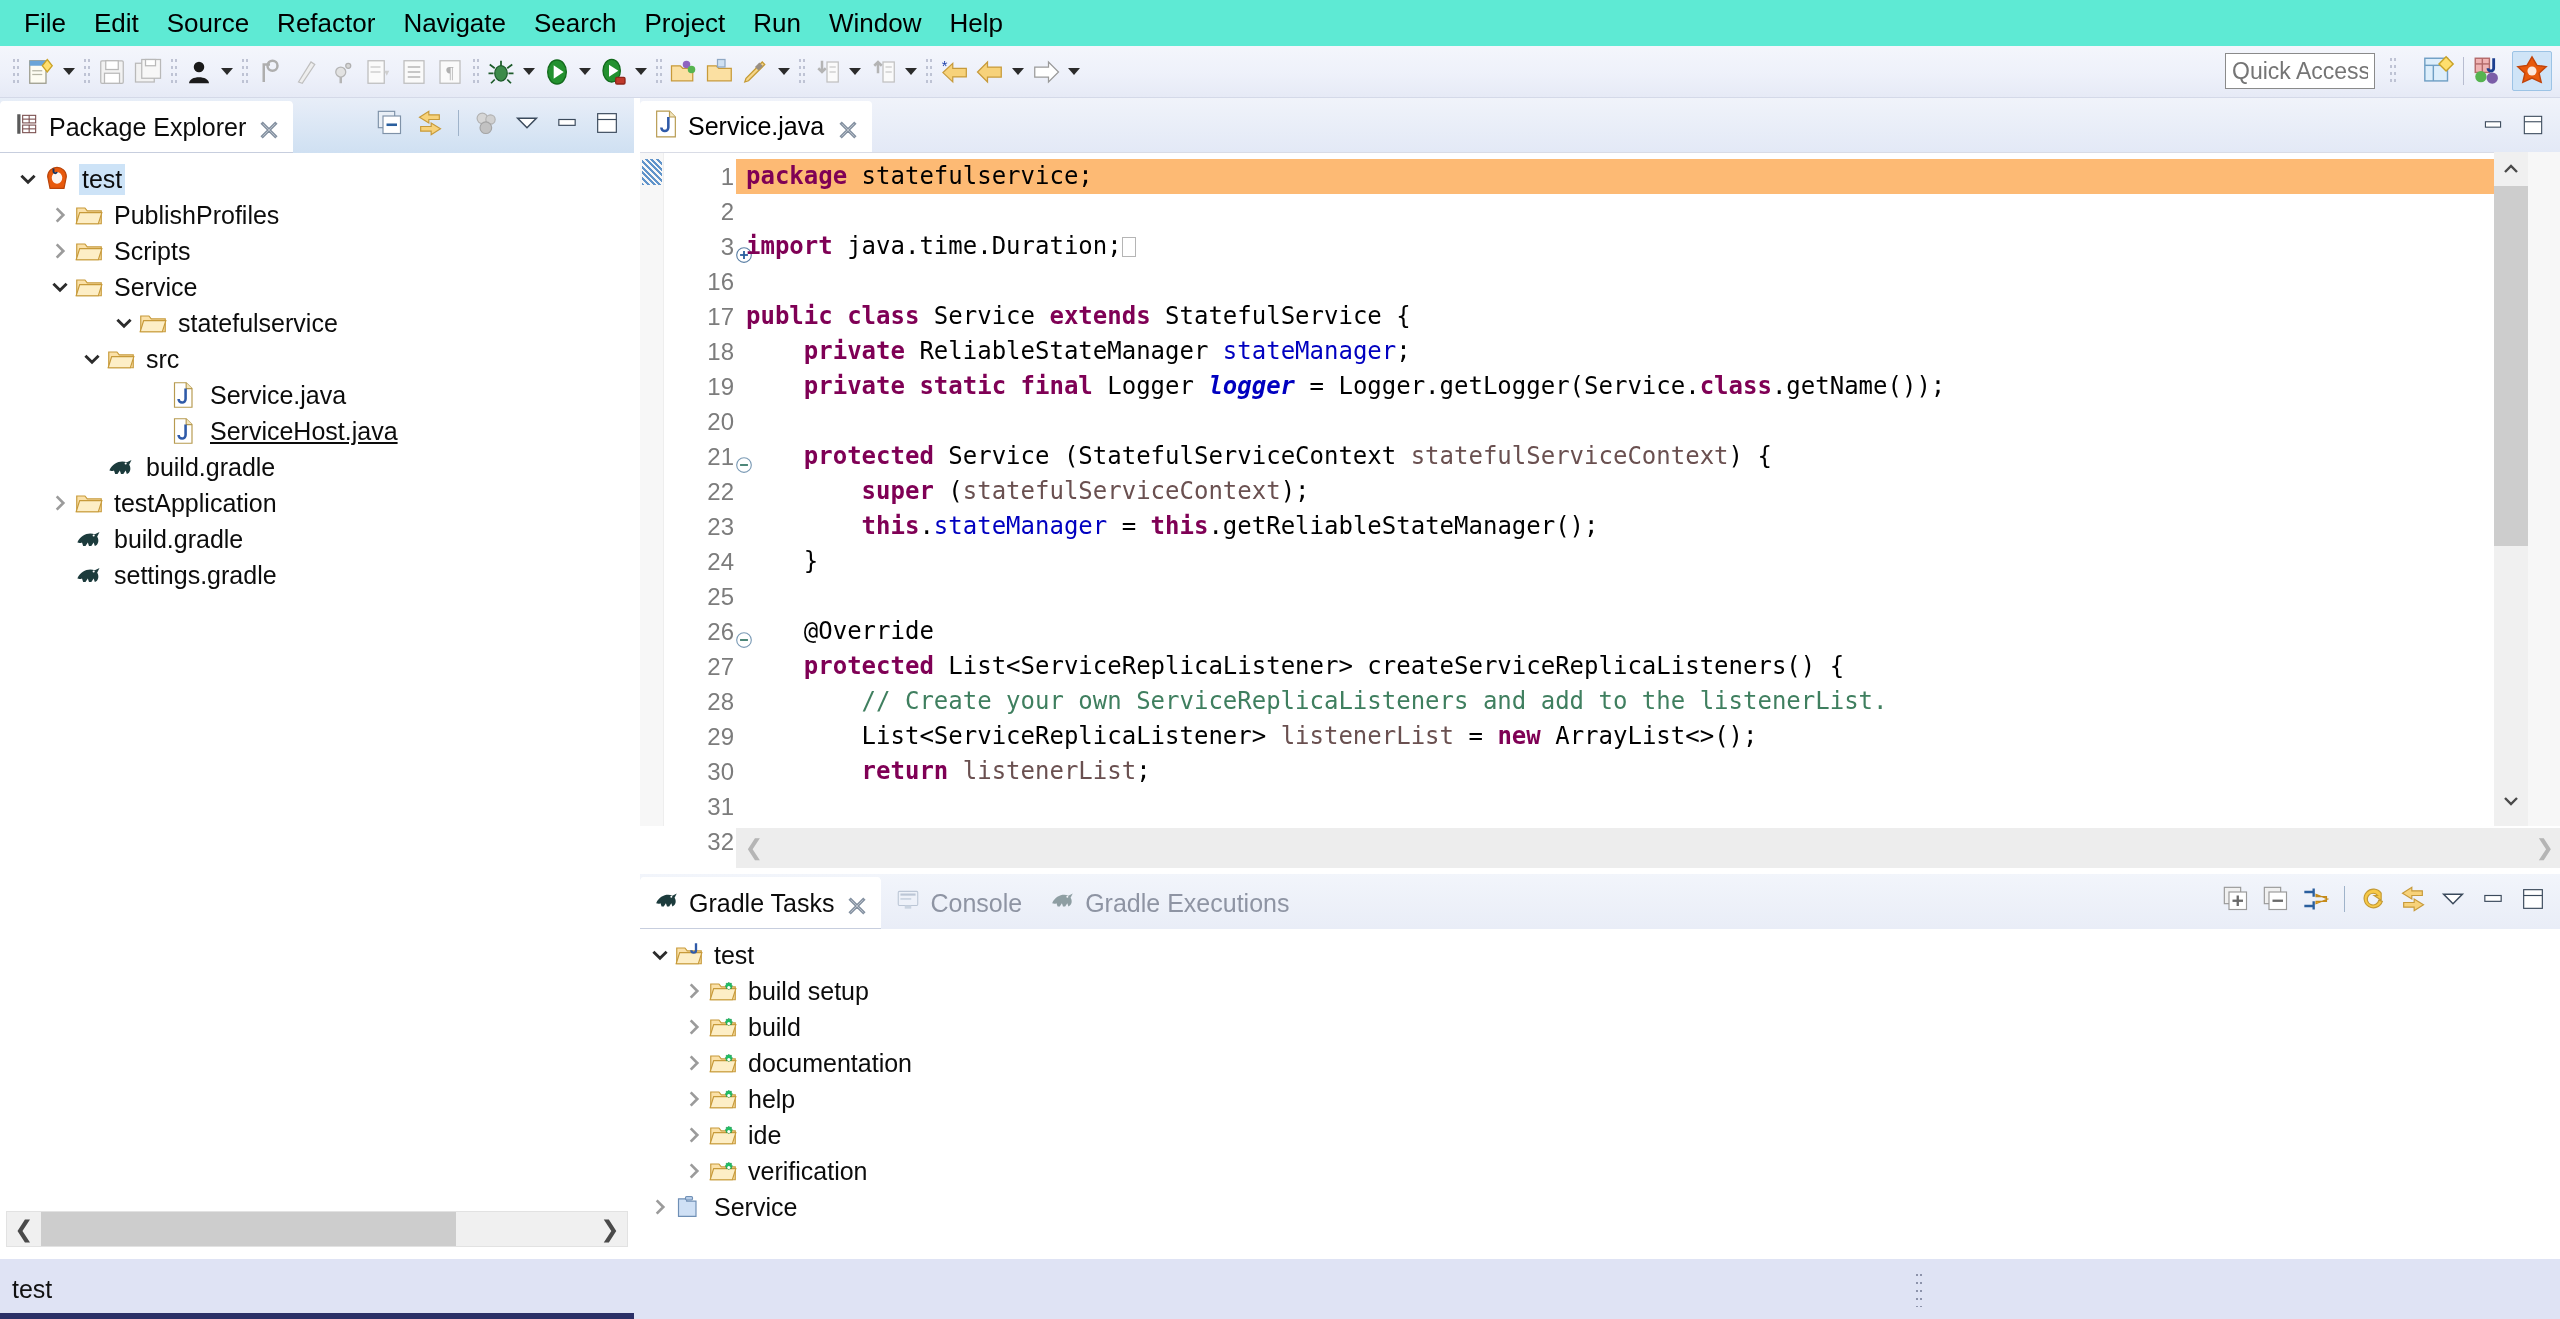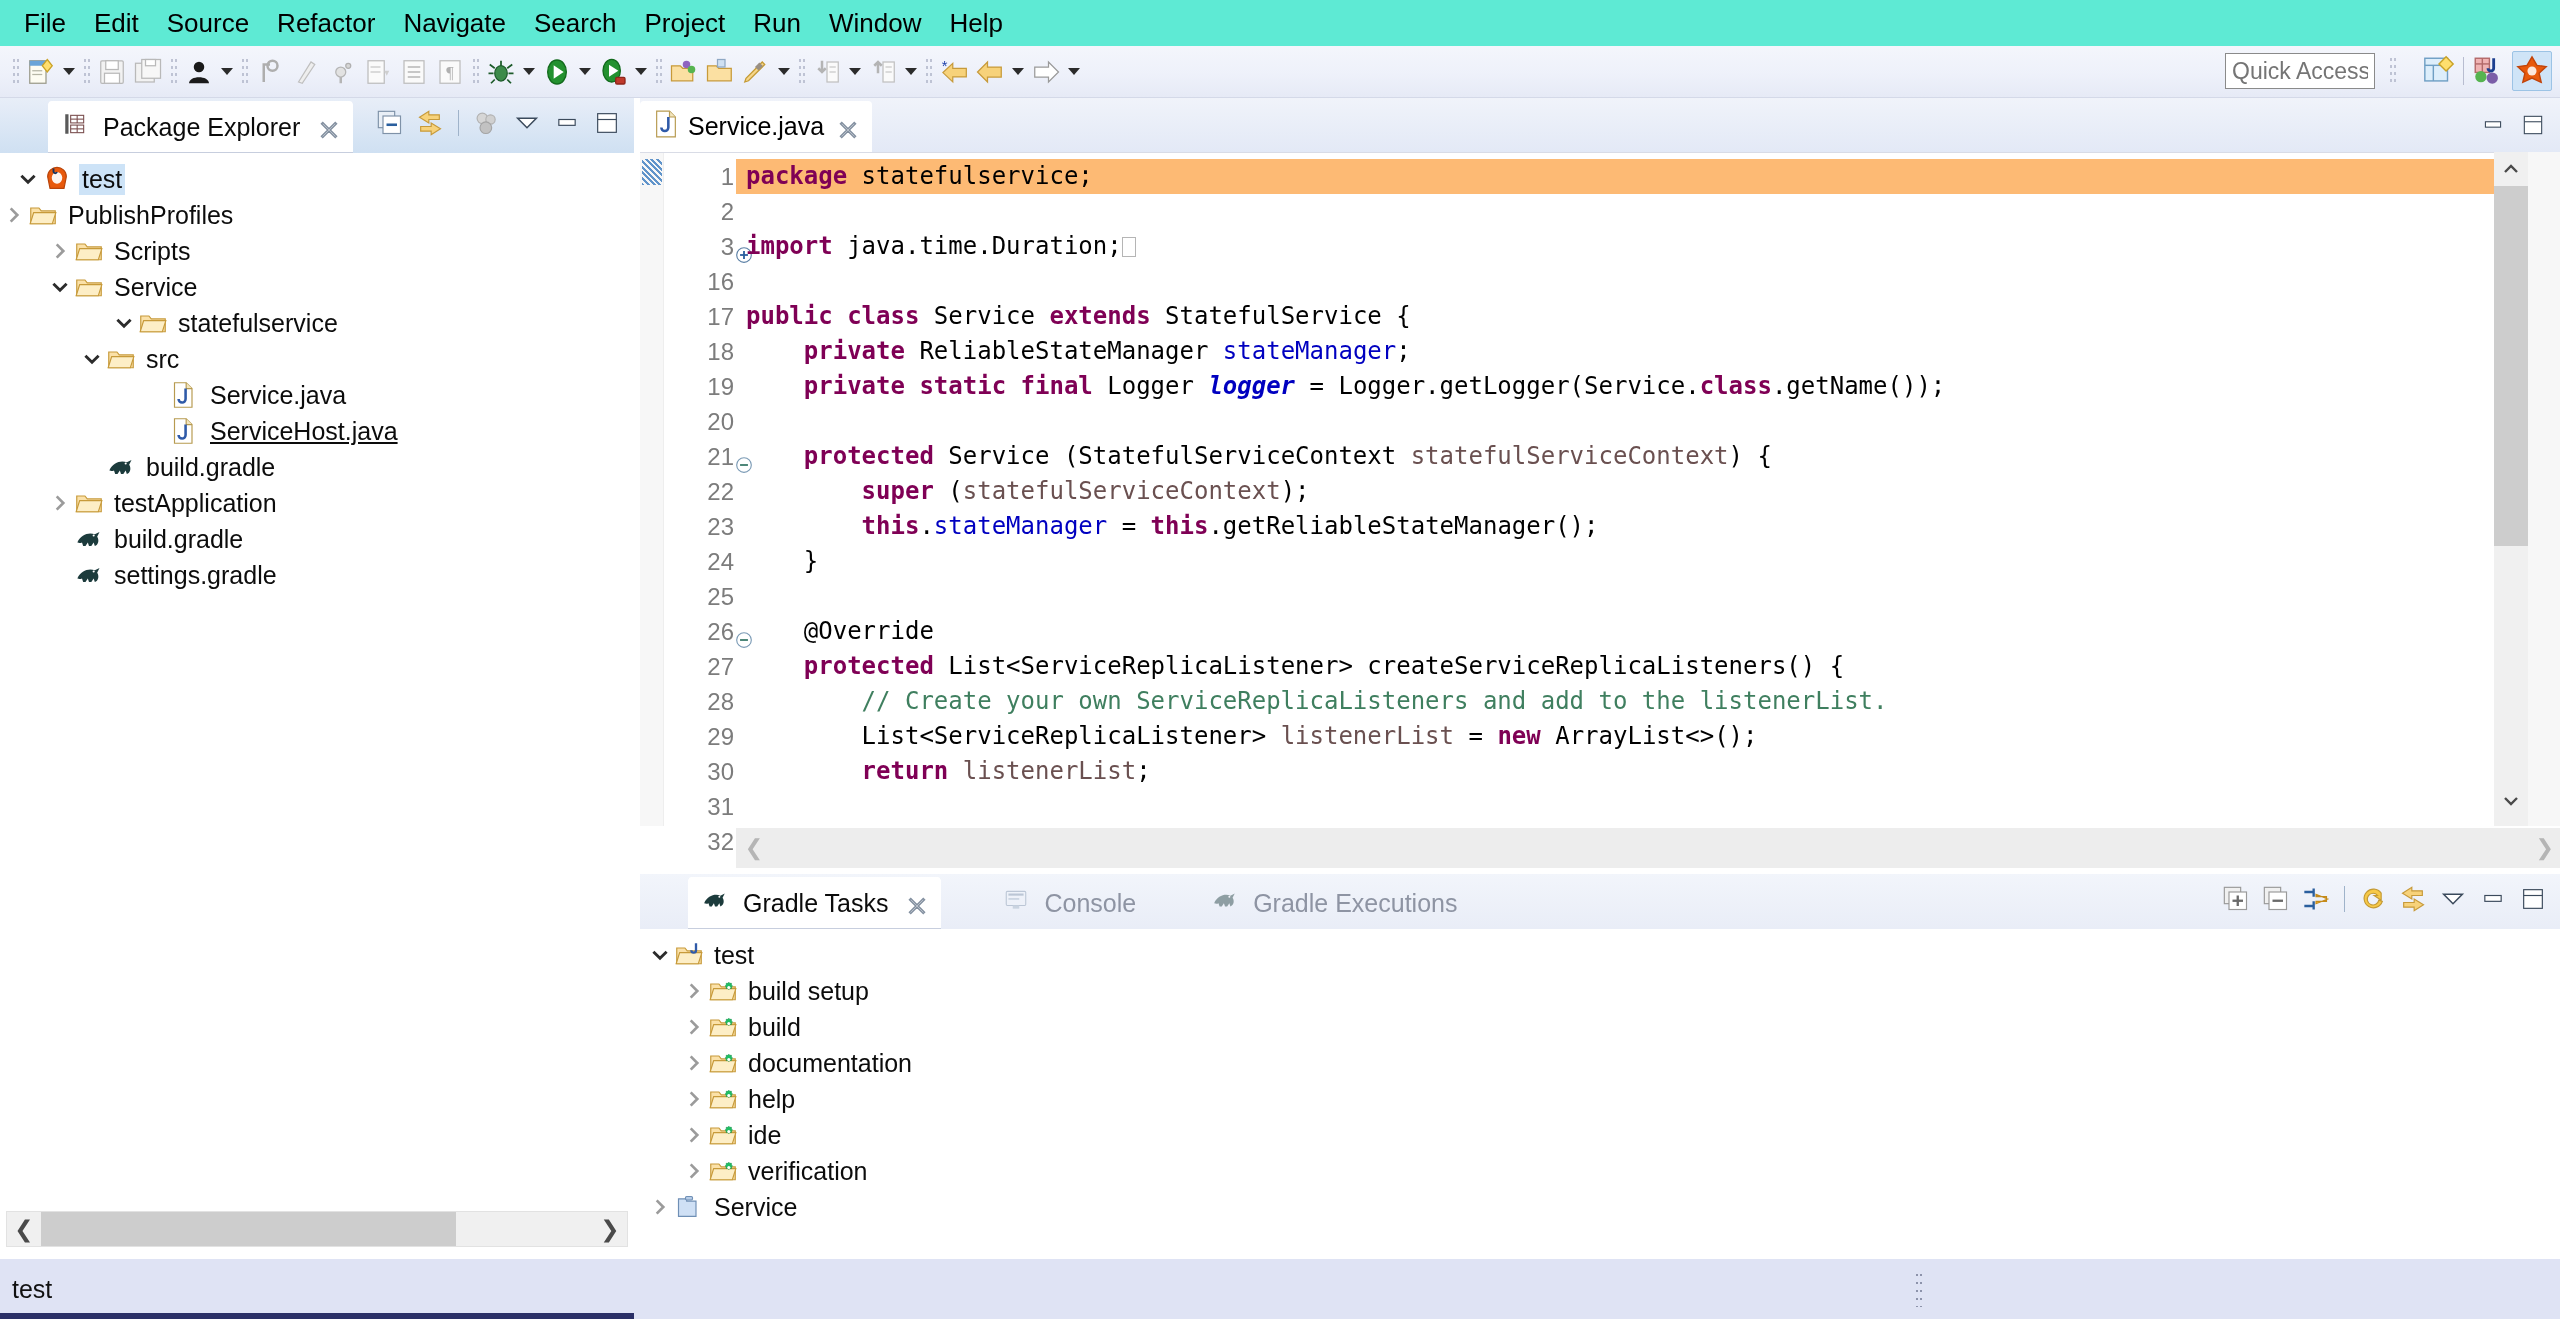"Package Explorer" .view-tab { gap: 15px -> 9px; margin-left: 48px -> none }
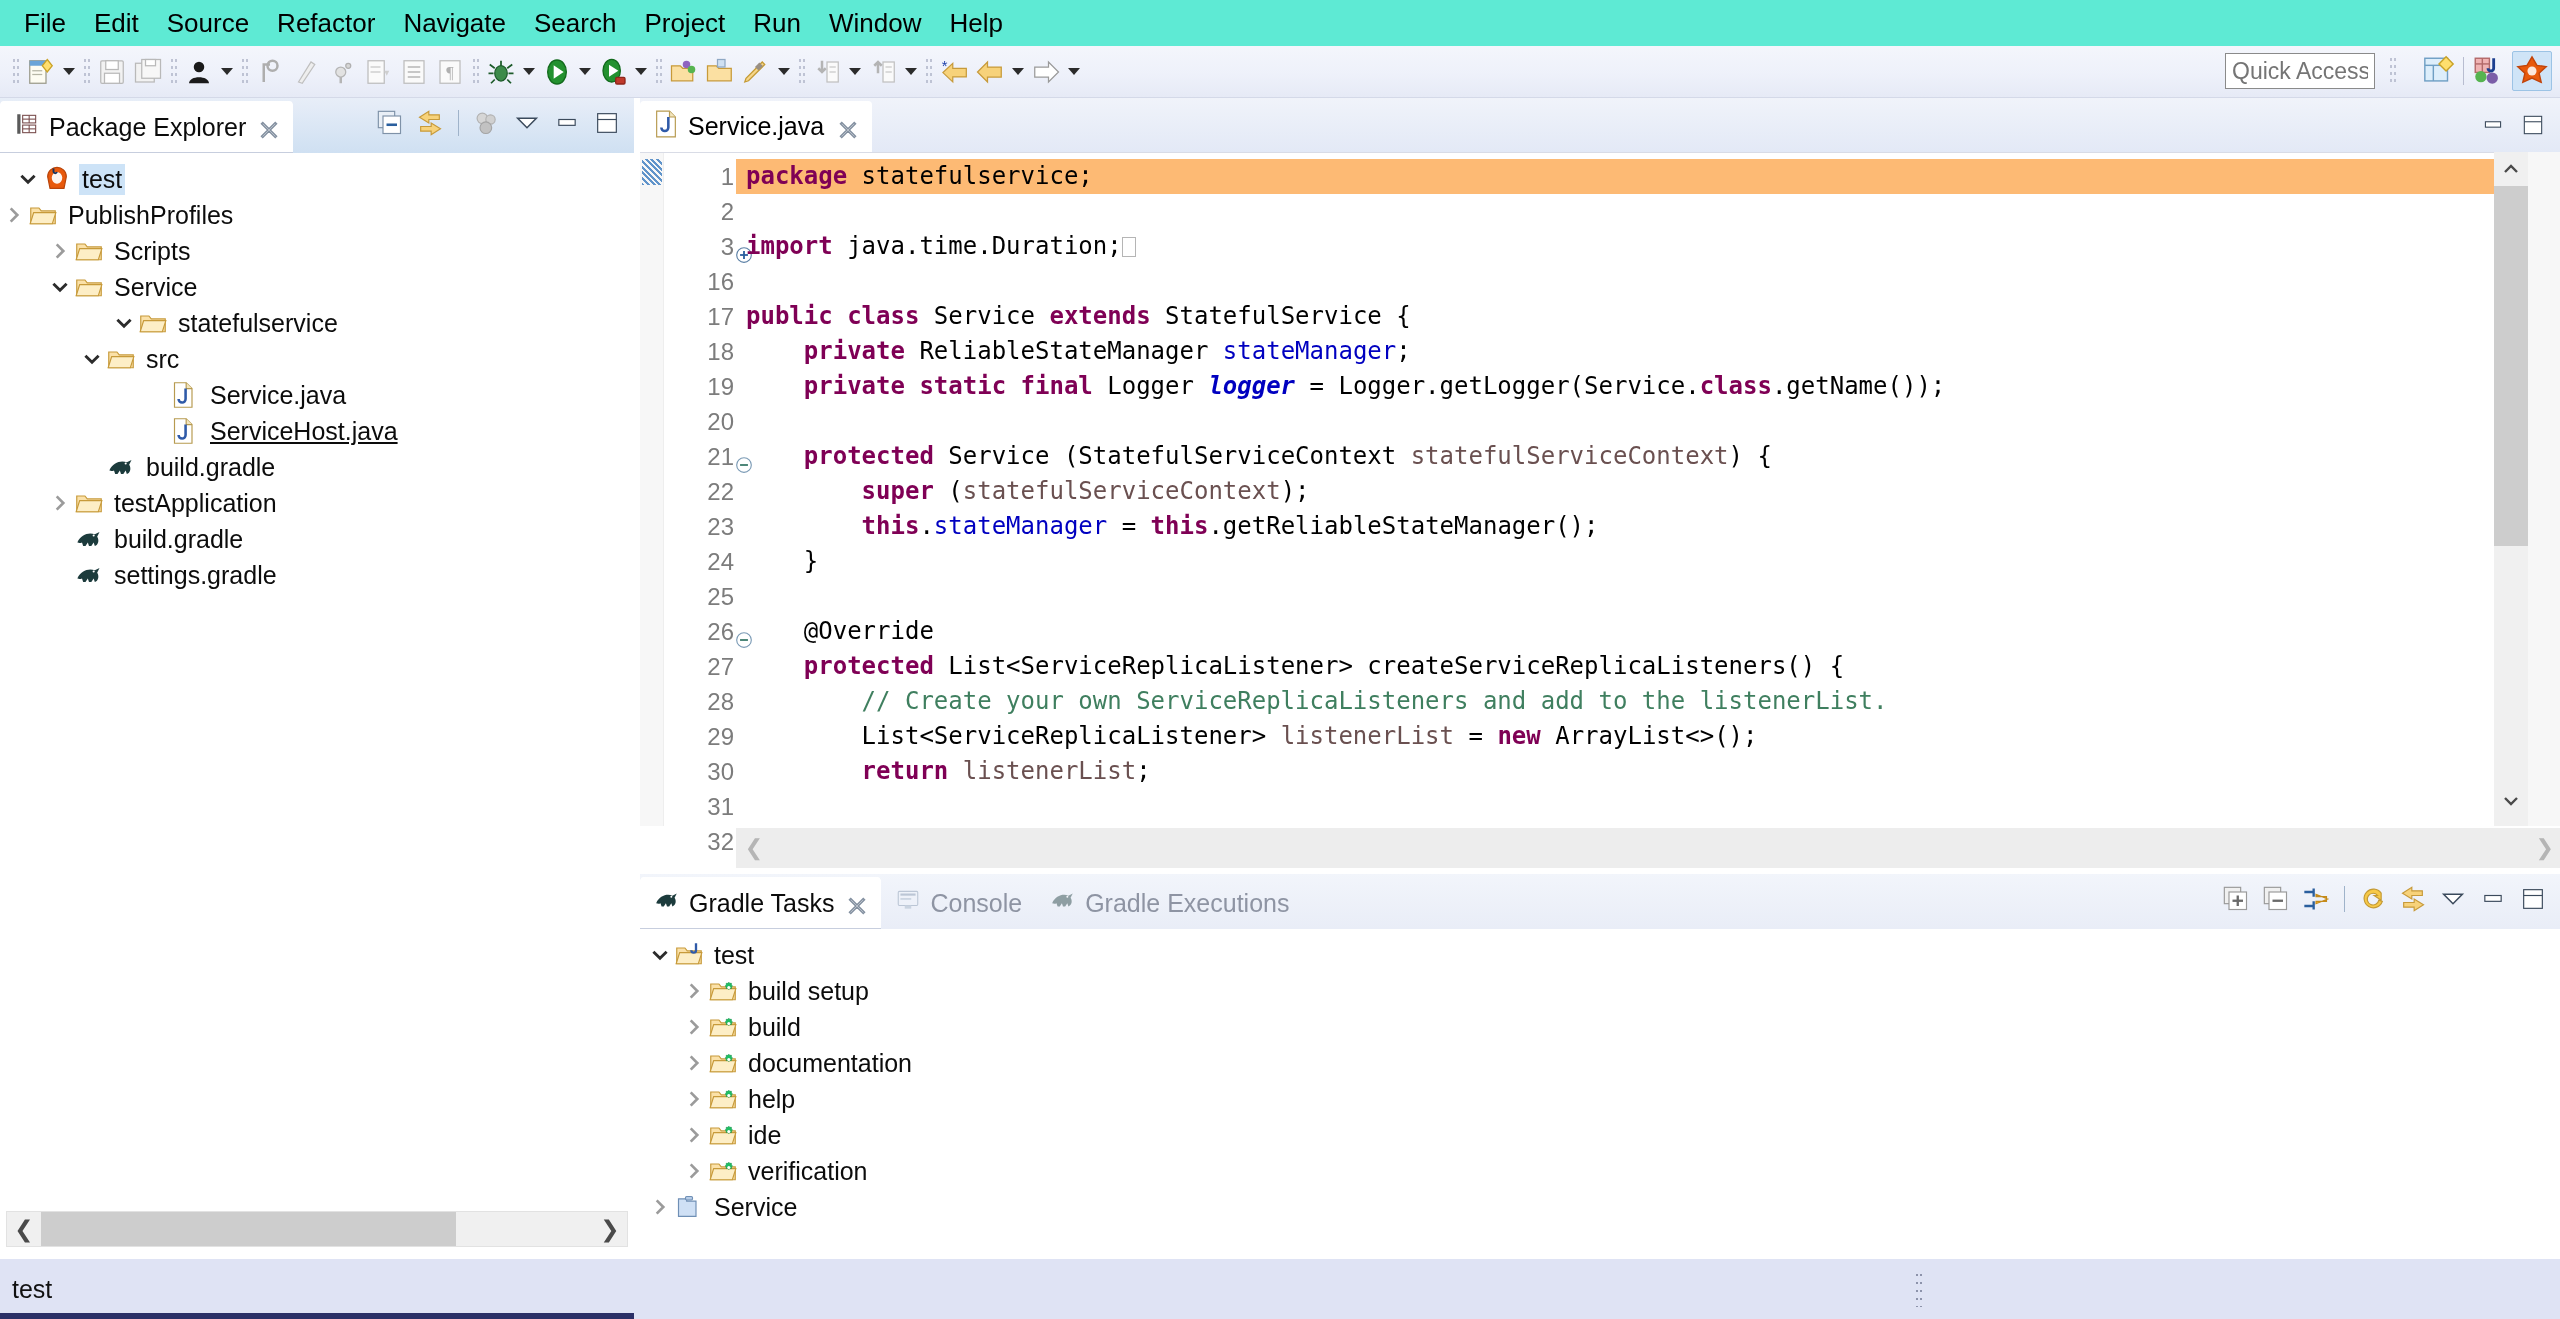"PublishProfiles" div.tree-row { padding-left: none -> 46px }
